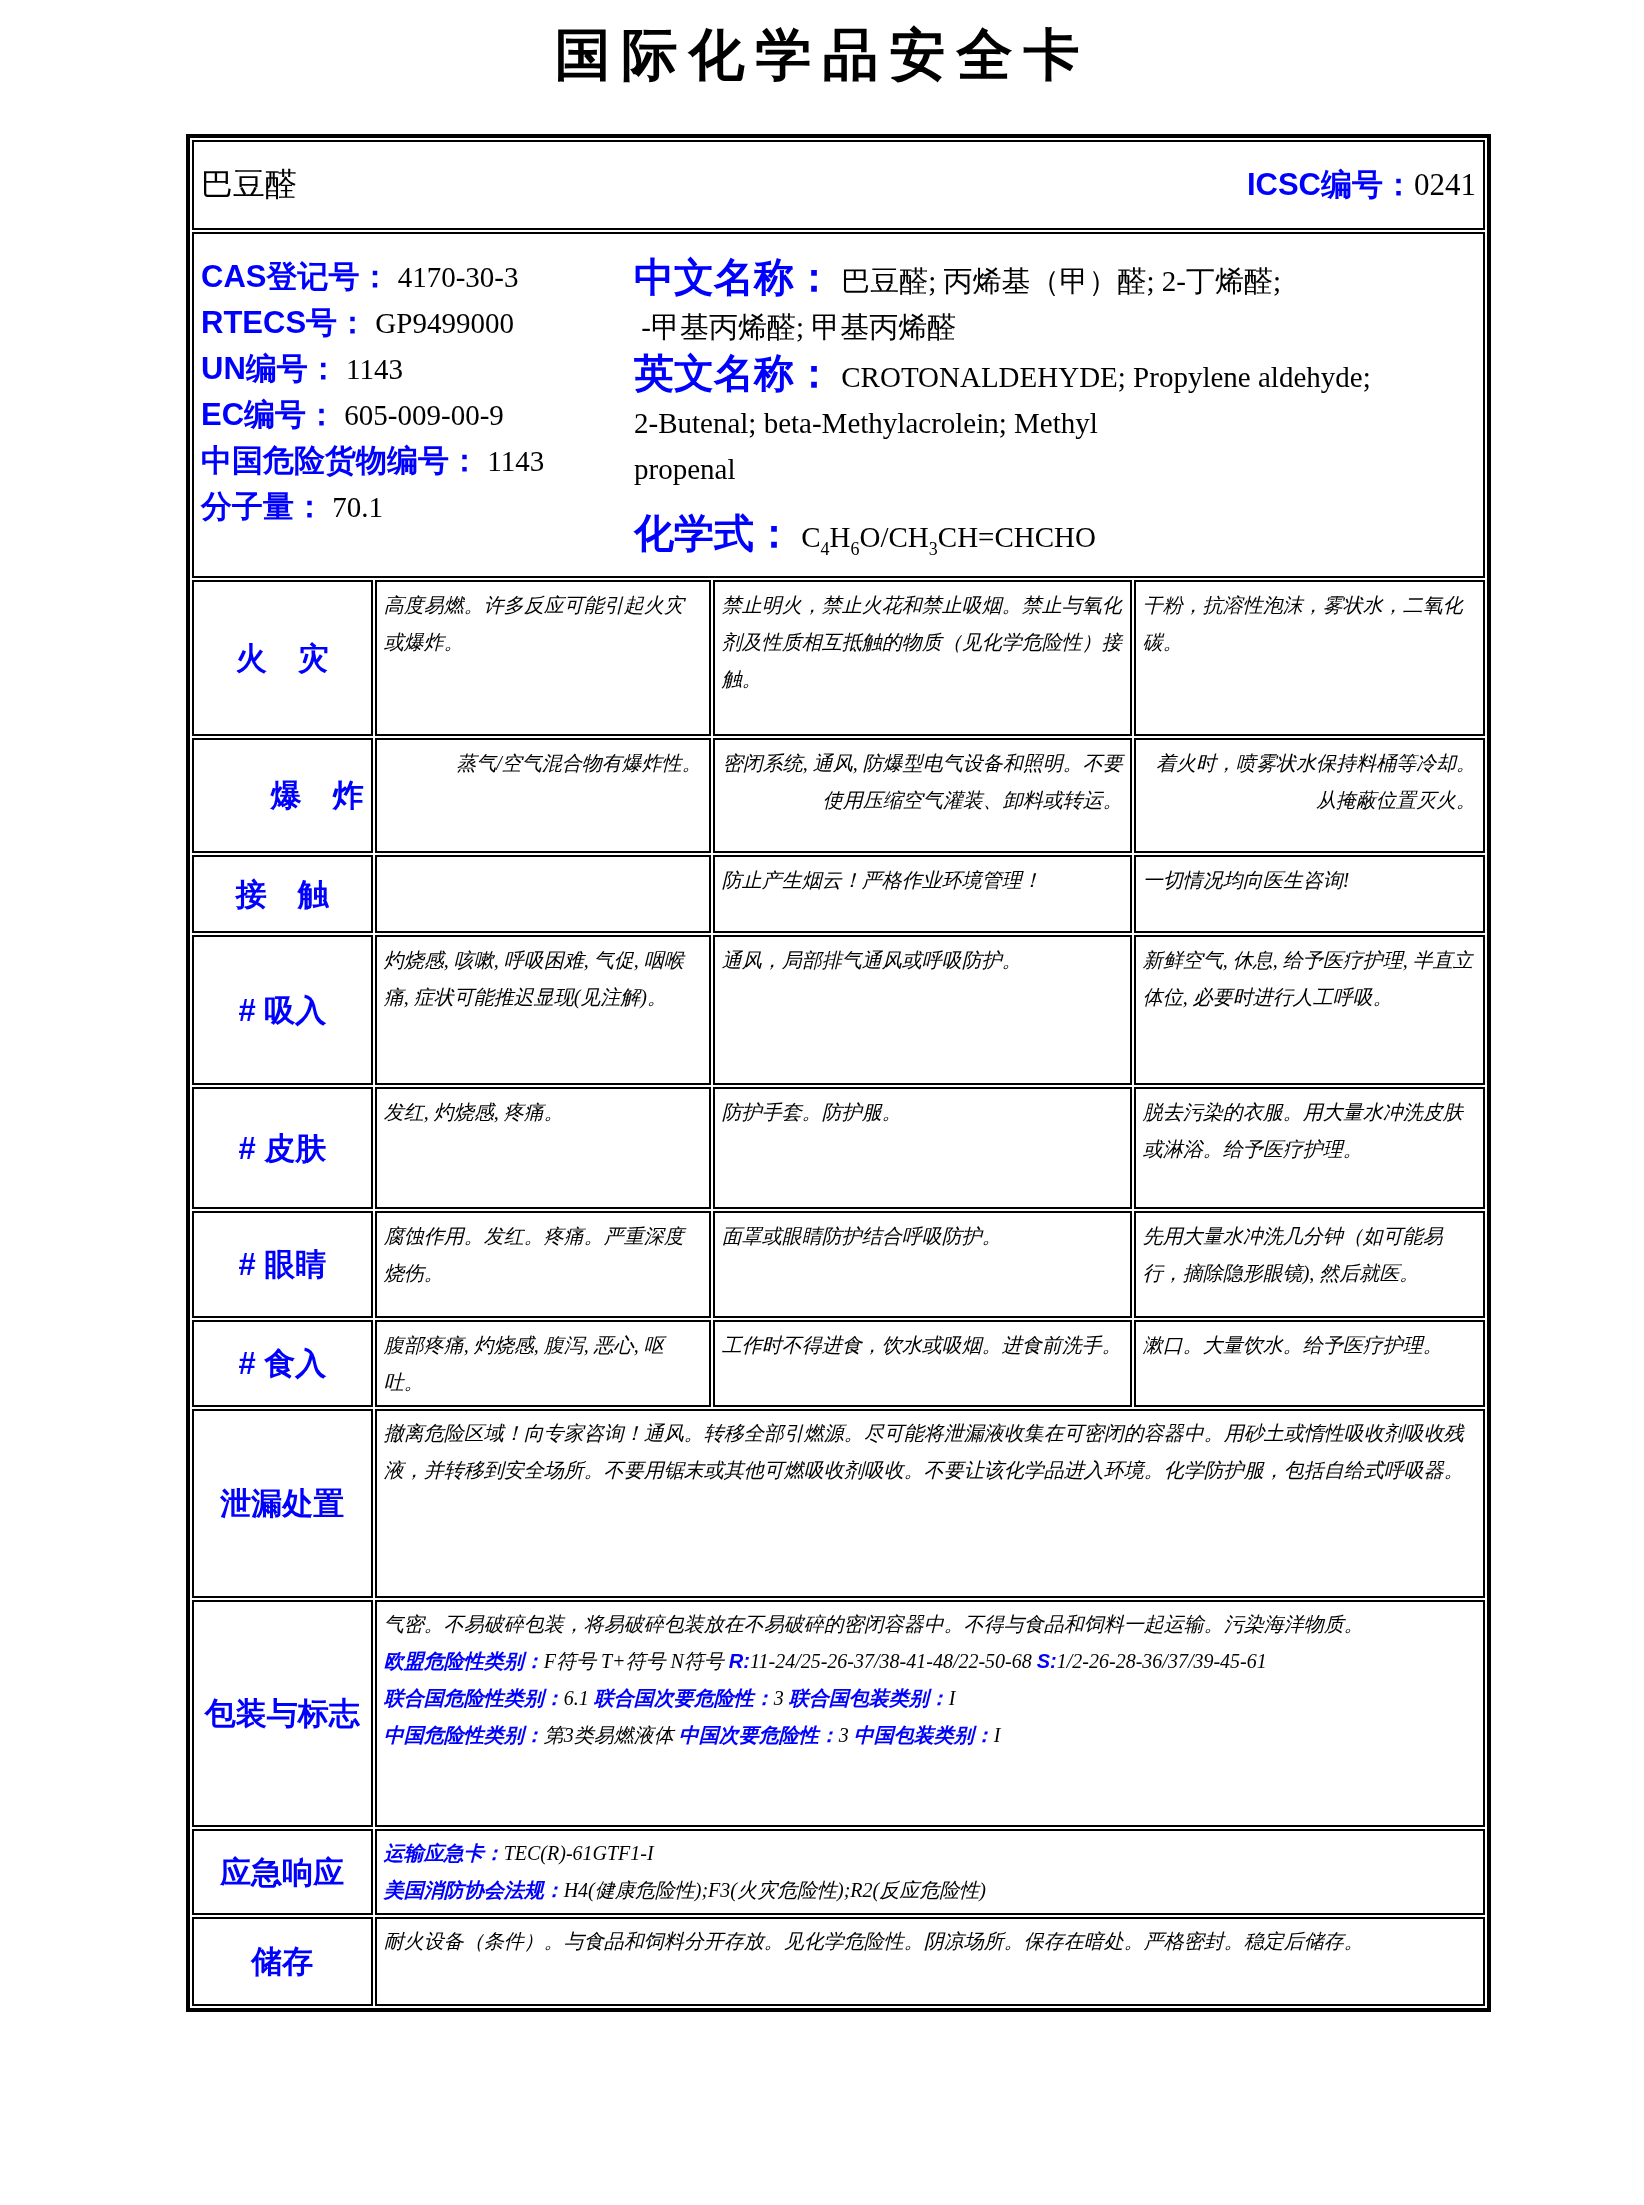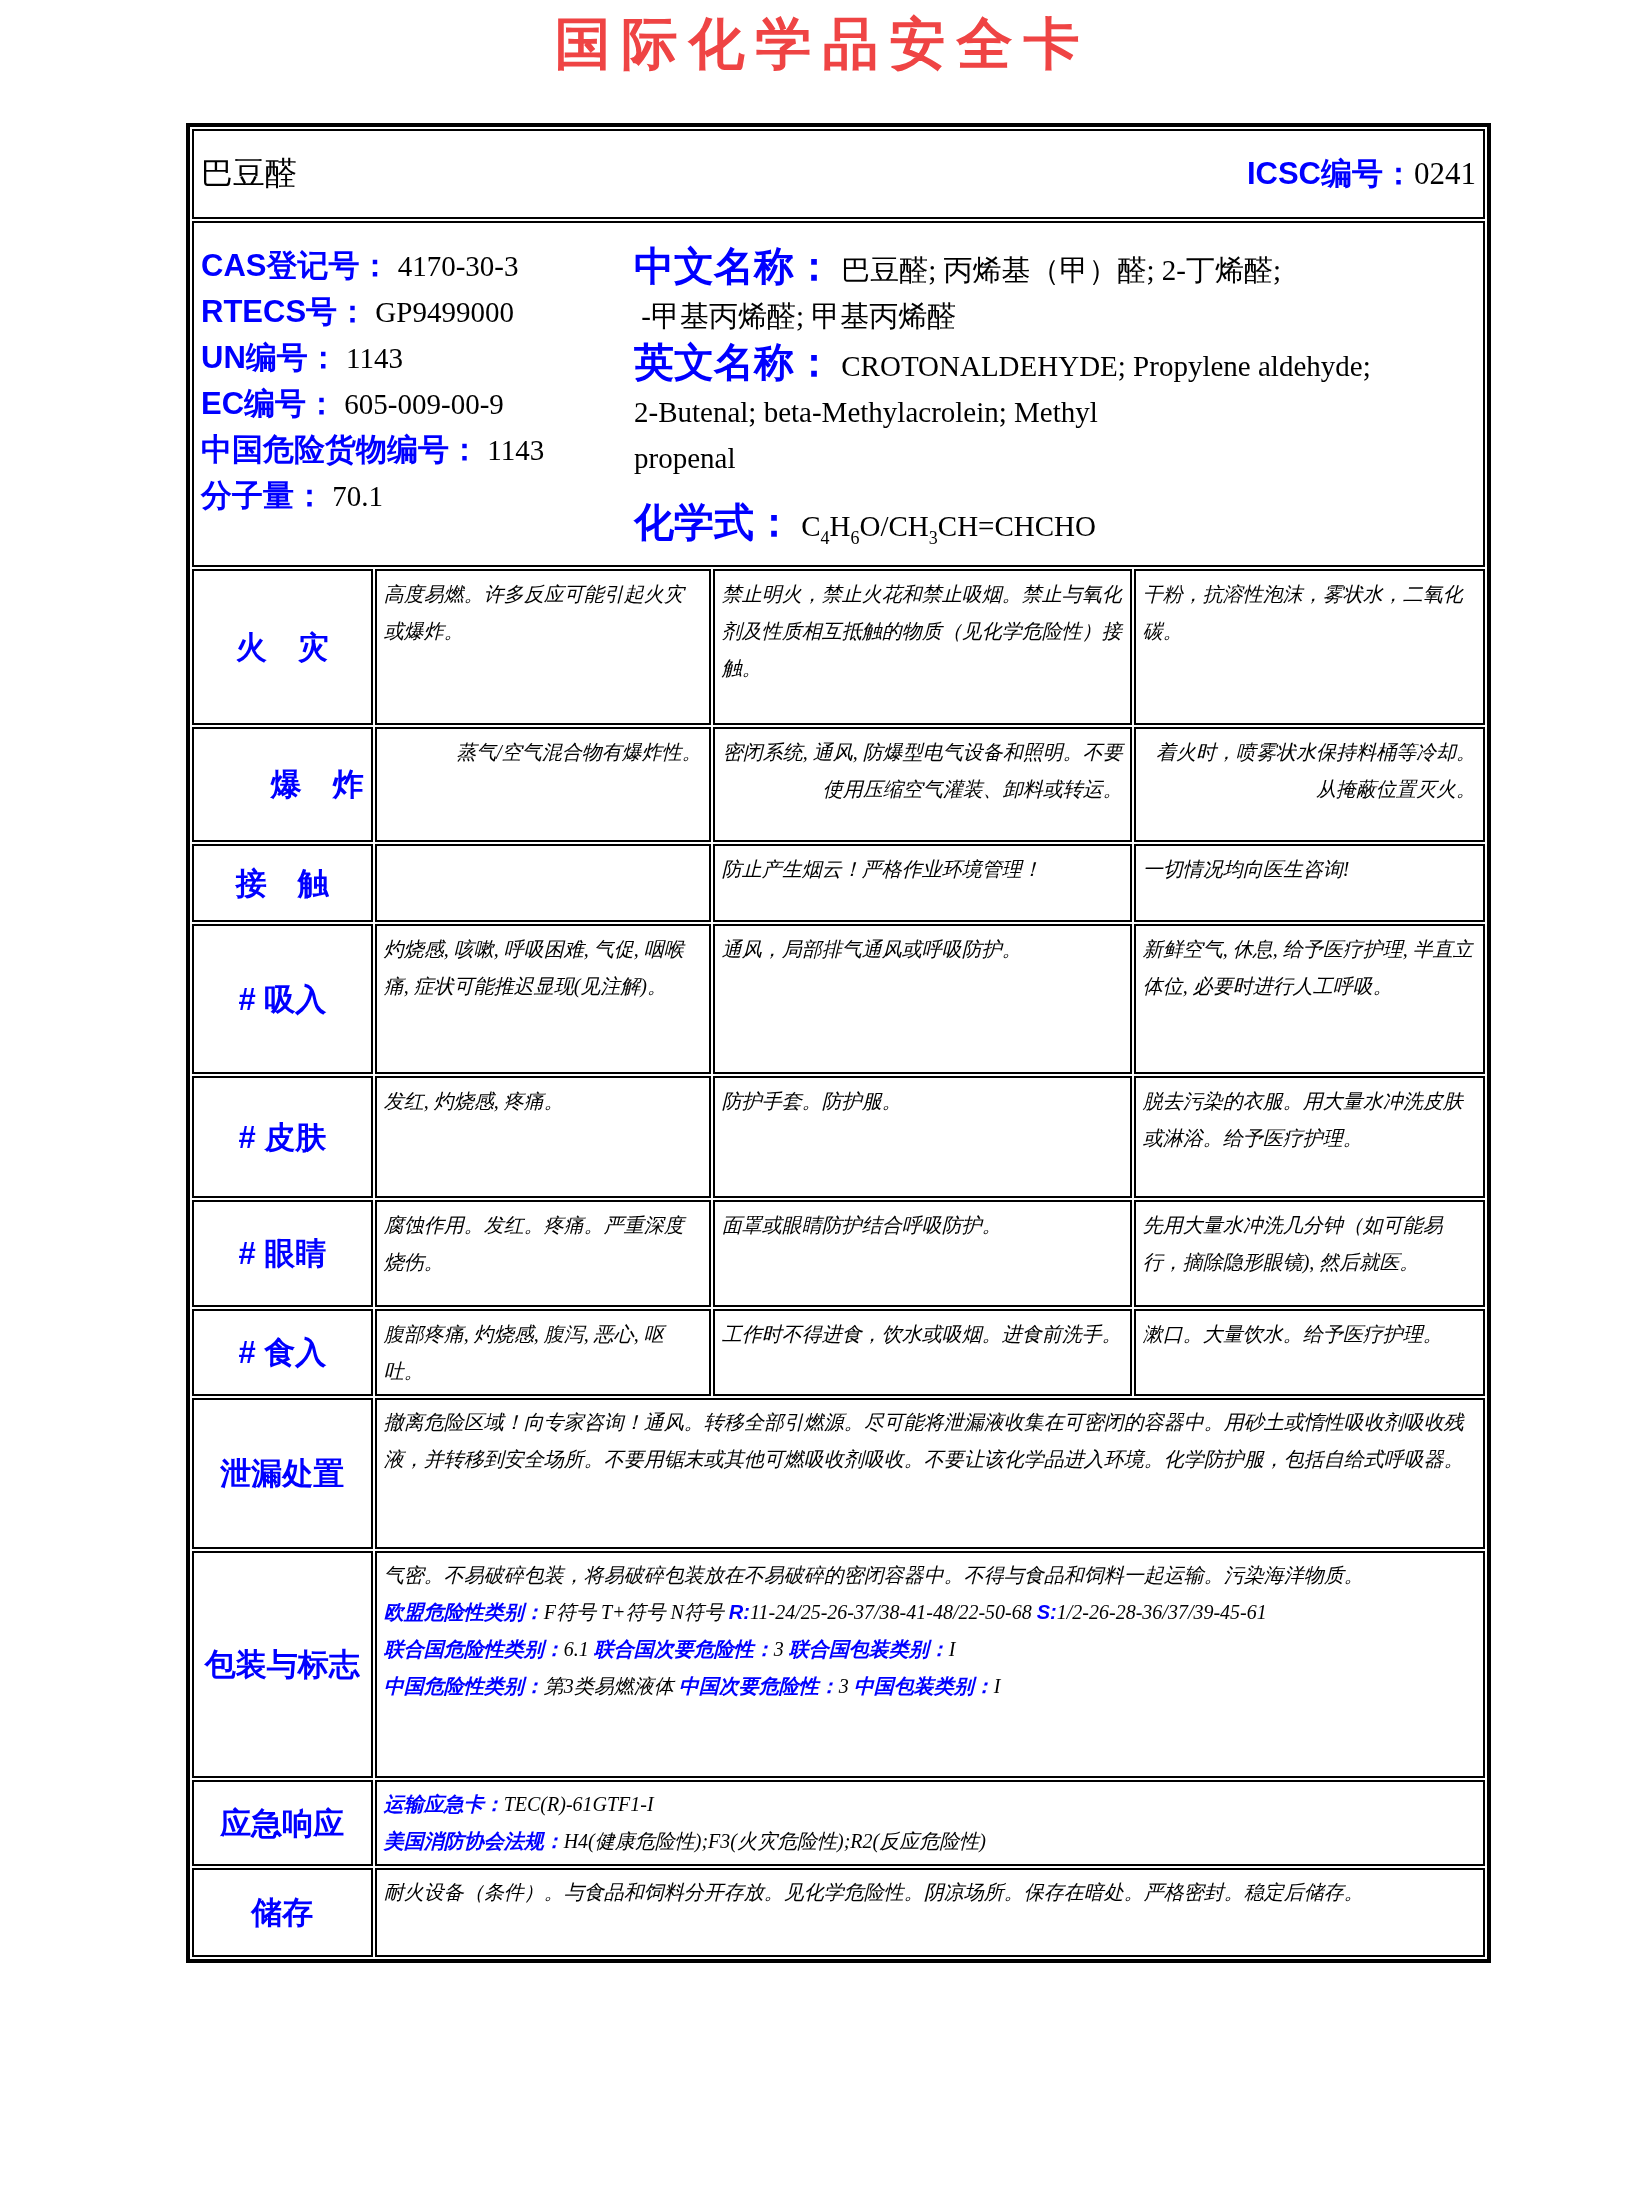"国际化学品安全卡" .page-title { color: #ef4444 -> #000000; padding-top: 7px -> 18px }
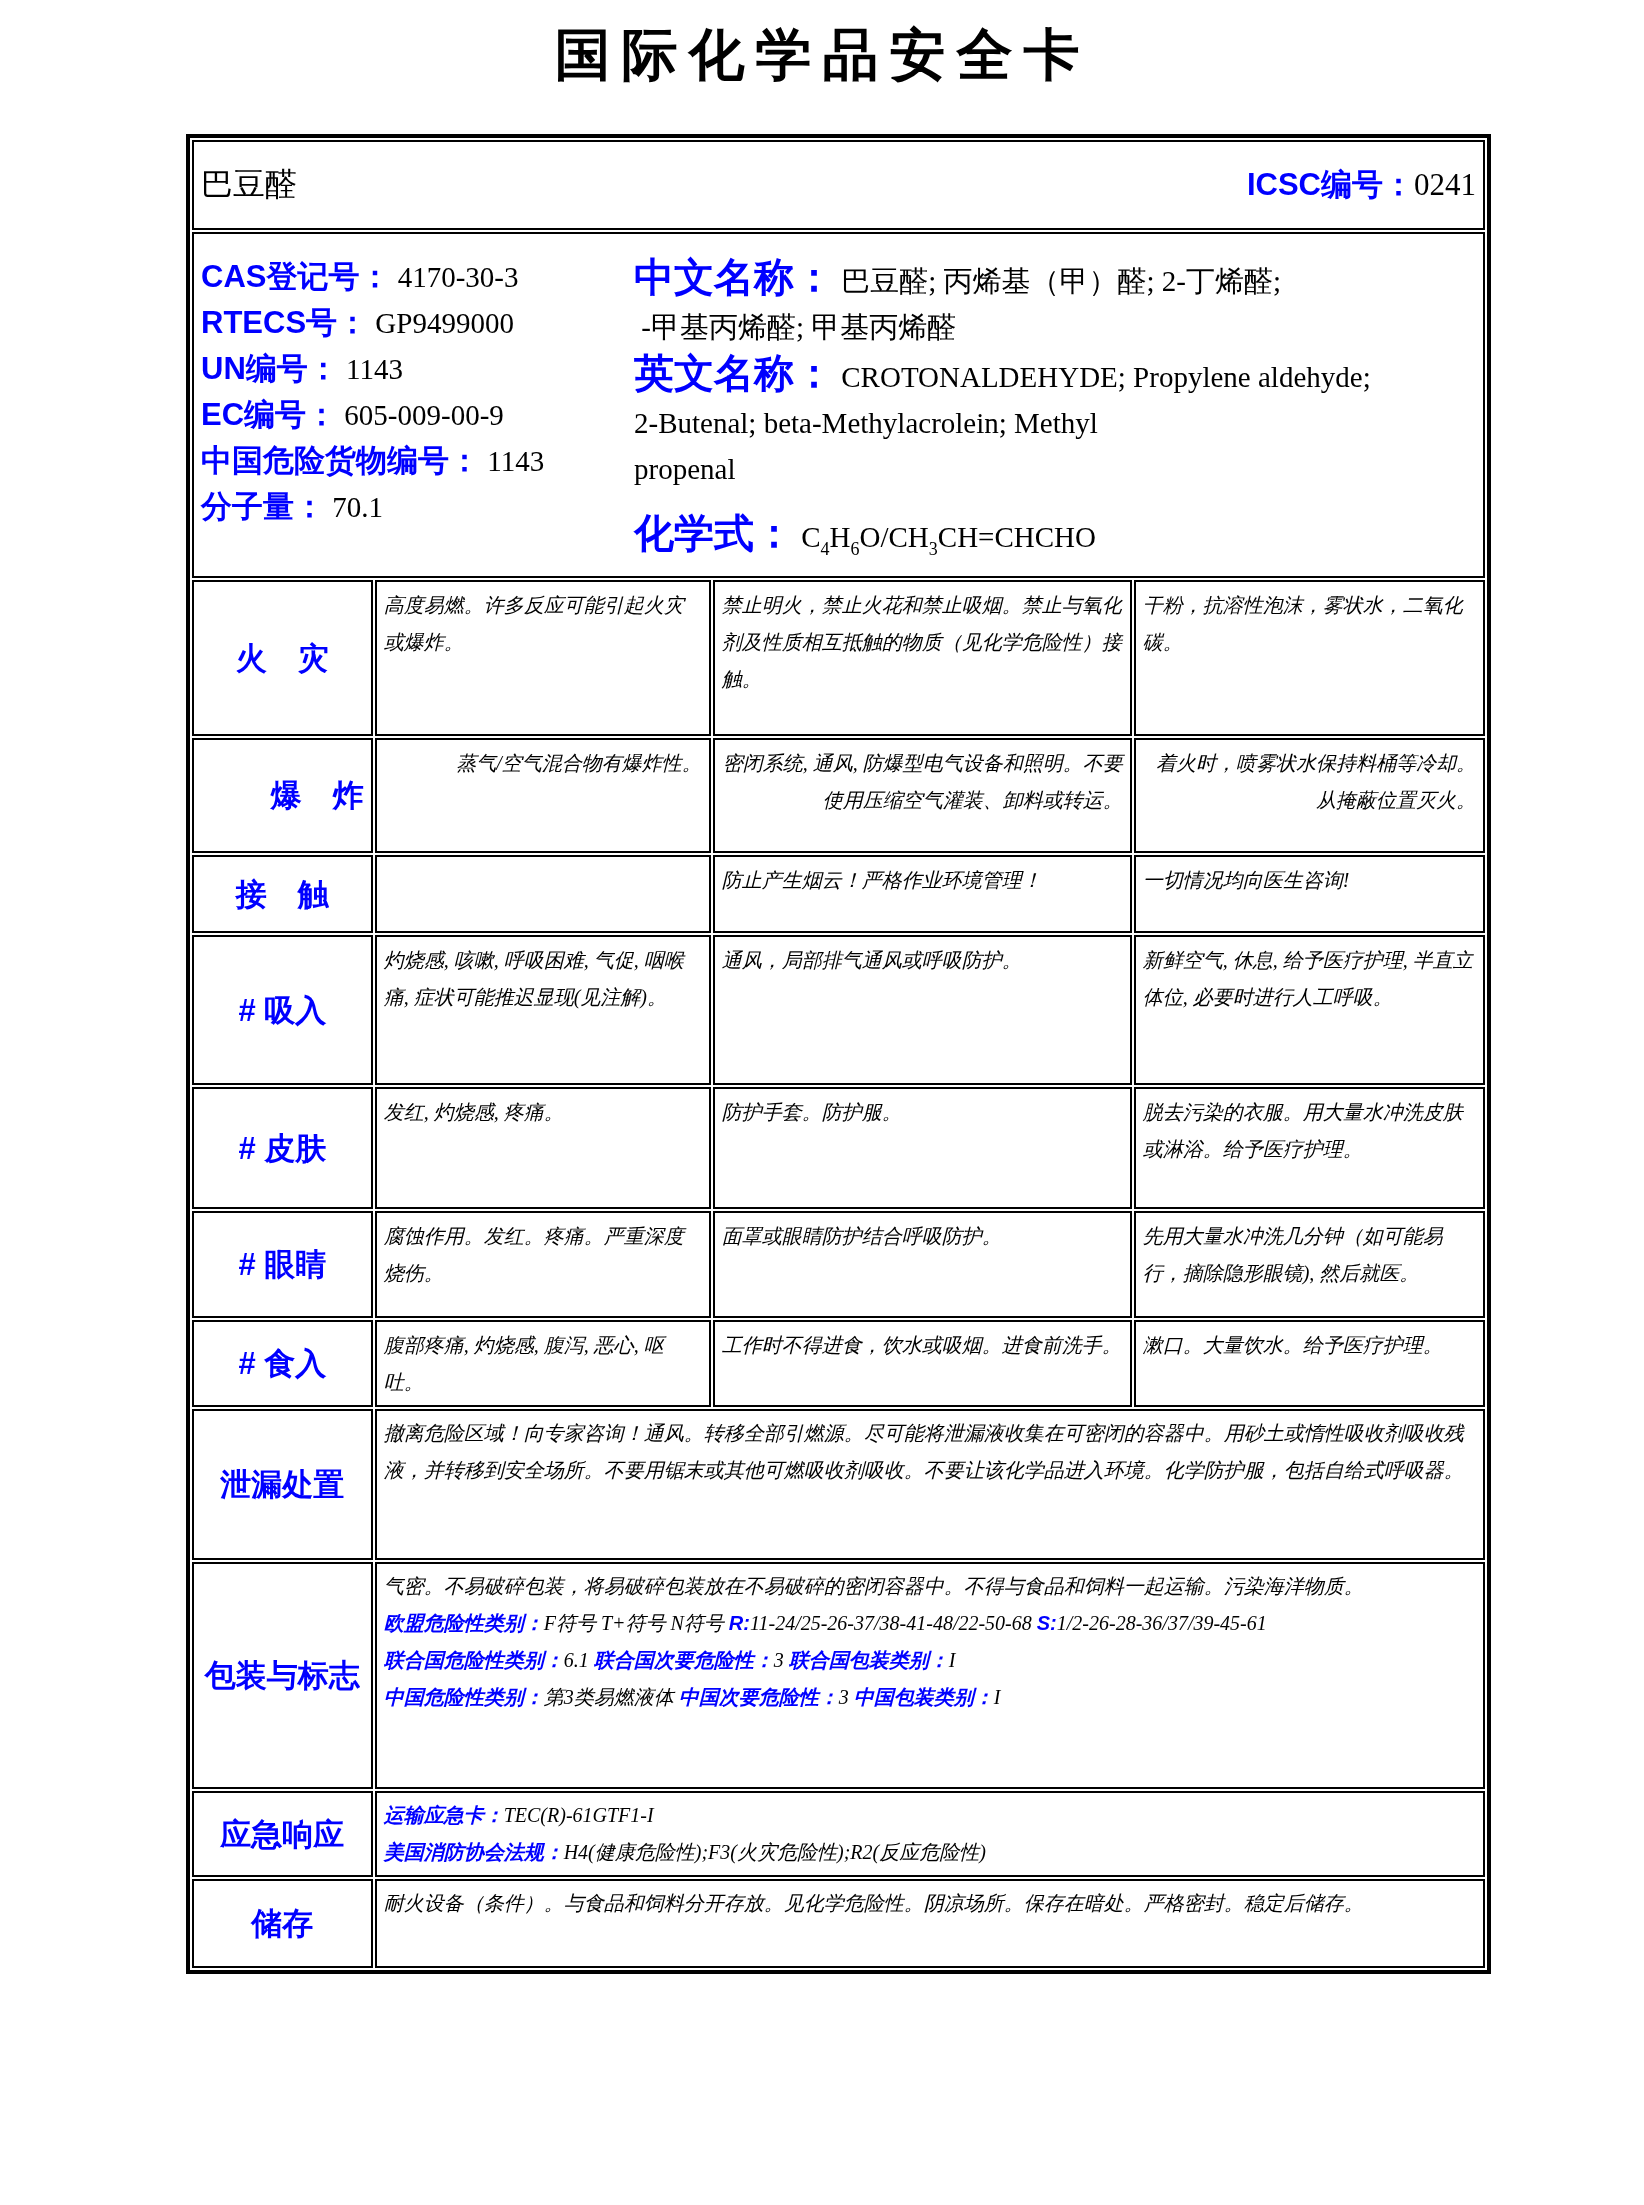"撤离危险区域！向专家咨询！通风。转移全部引燃源。尽可能将泄漏液收集在可密闭的容器" tr.r-spill td { height: 151px -> 189px }
